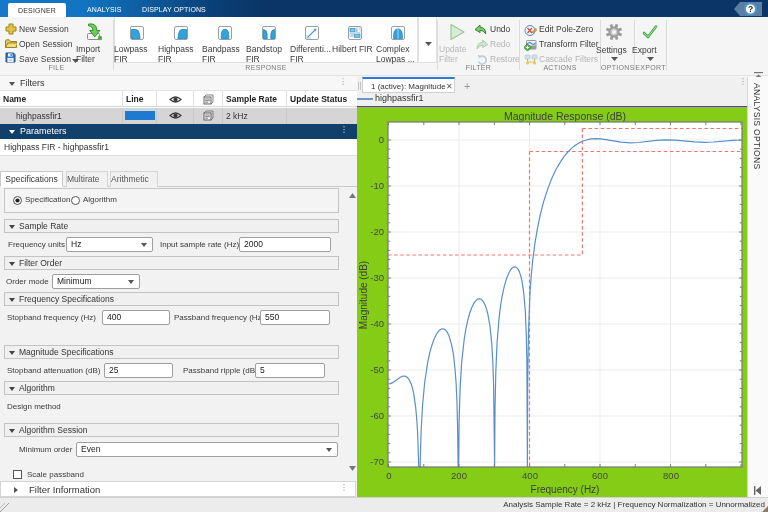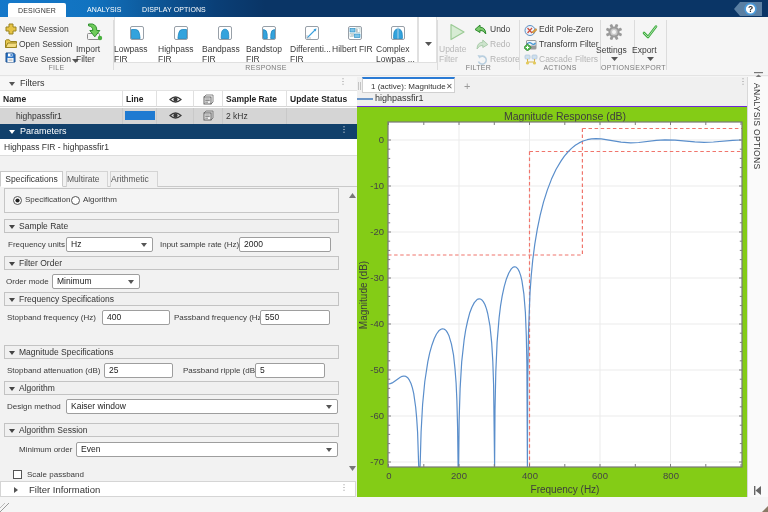"Kaiser window" div.abs { html: <div>Kaiser window<span></span></div> -> none }
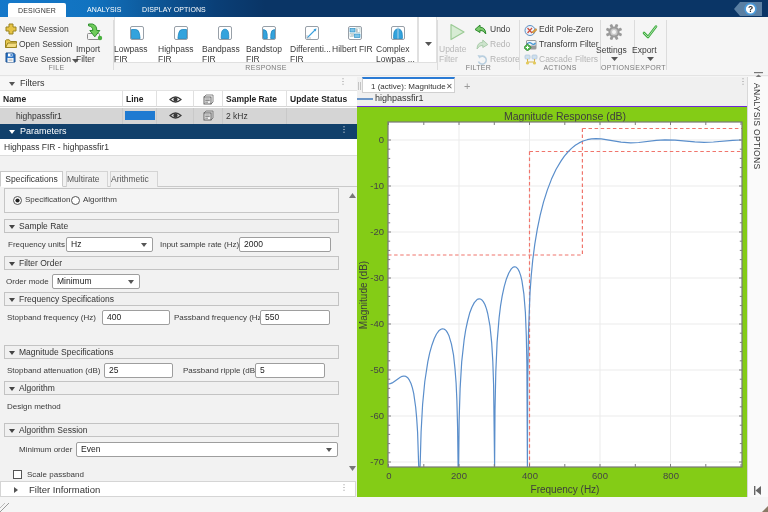"Analysis Sample Rate = 2" div.abs { html: none -> <div> <div>Analysis Sample Rate = 2 kHz | Frequency Normalization = Unnormalized</div> </div> }
